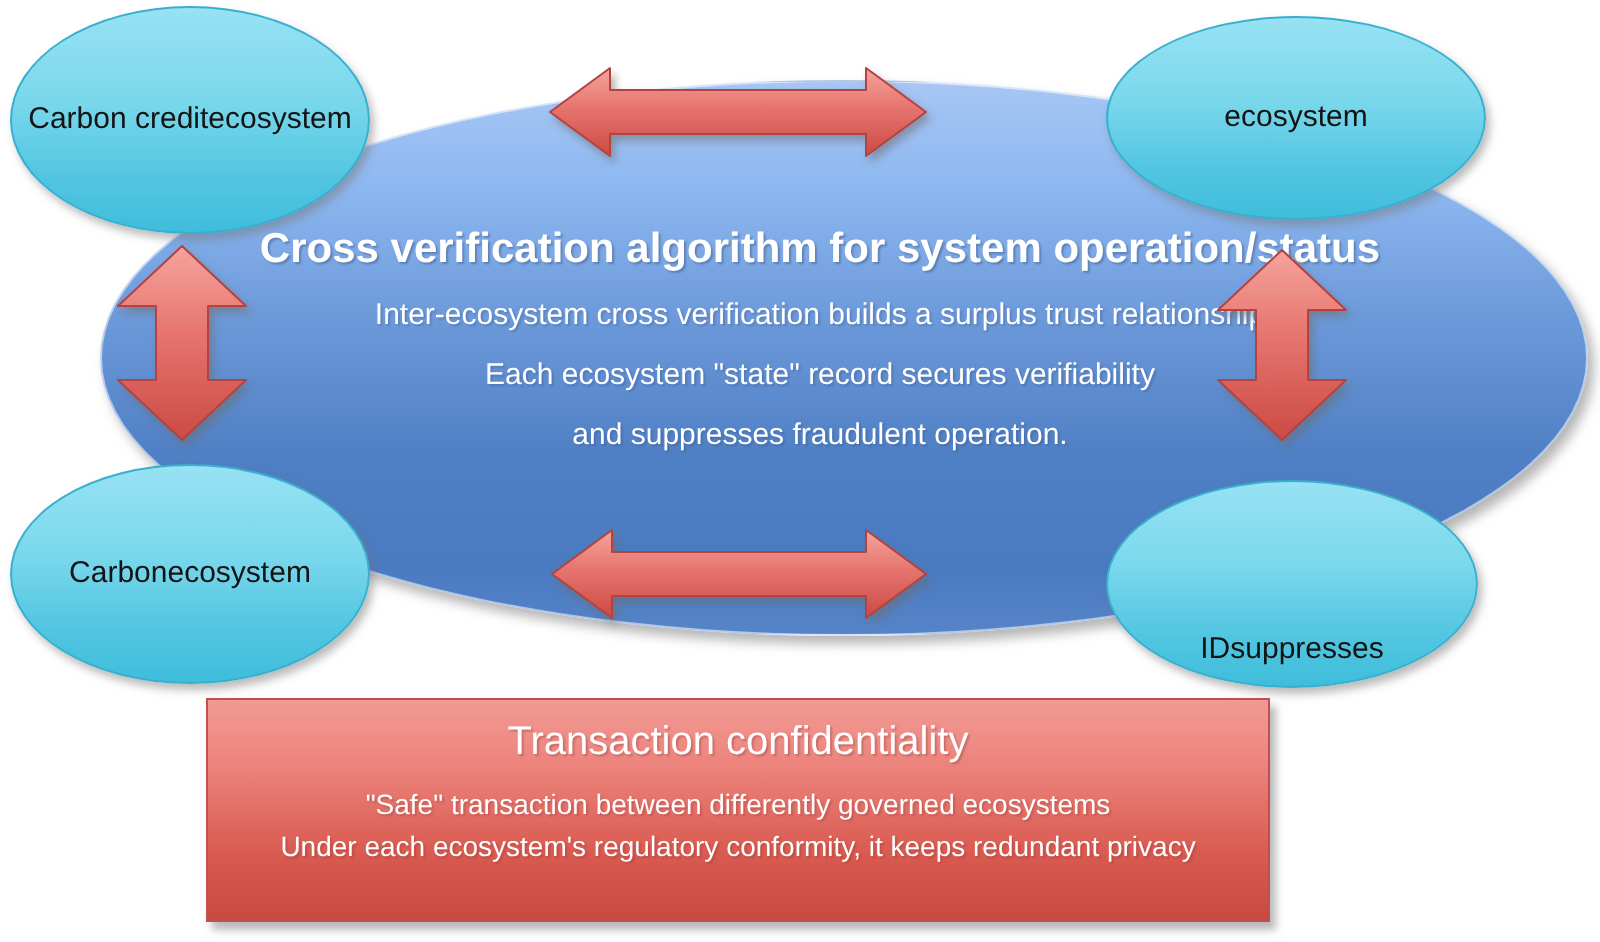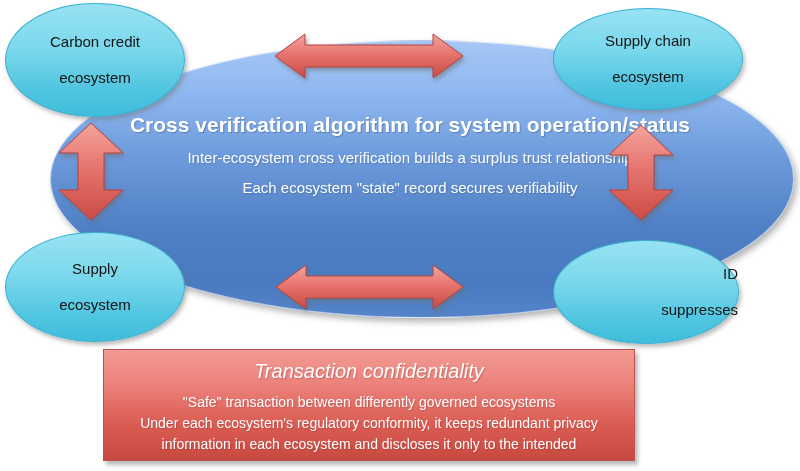"Carbon credit" .node { flex-direction: column -> row }
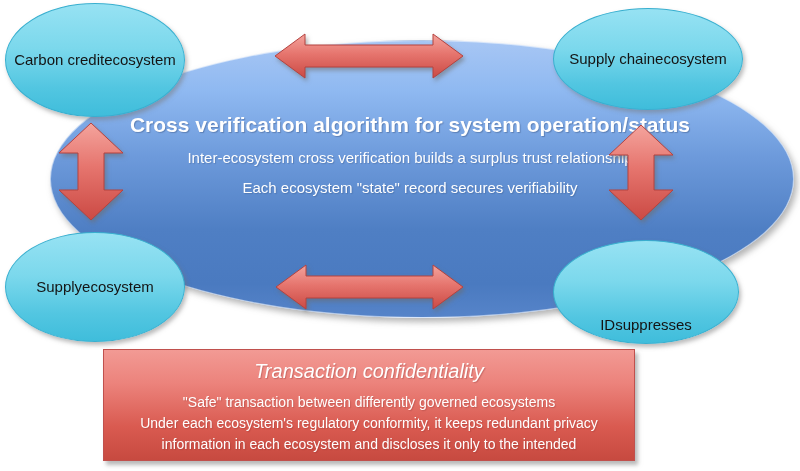"Supply chain" span { html: <span>Supply chain</span> -> none }
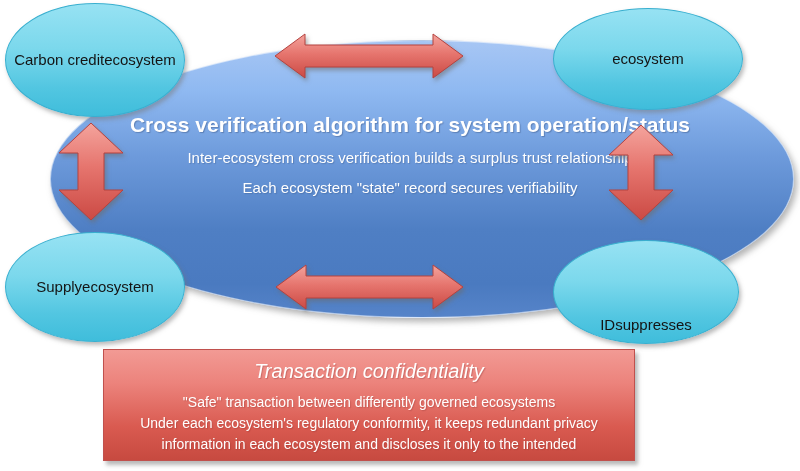"and suppresses fraudulent operation." div.center-line { html: none -> <div>and suppresses fraudulent operation.</div> }
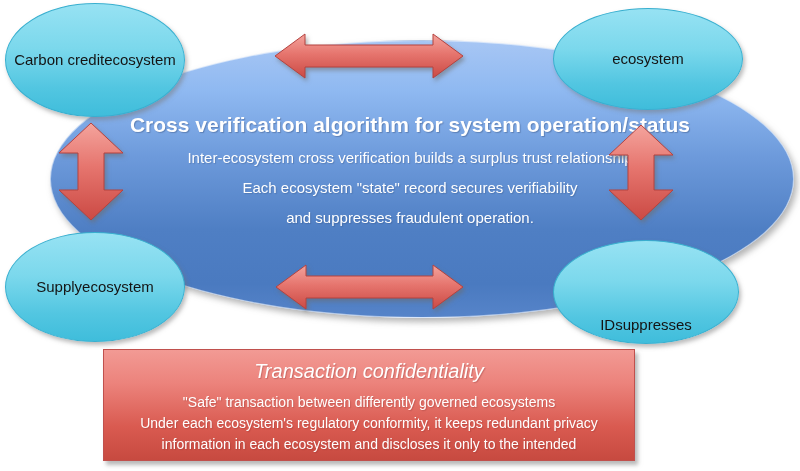"Supply" span { text: Supply -> Carbon }
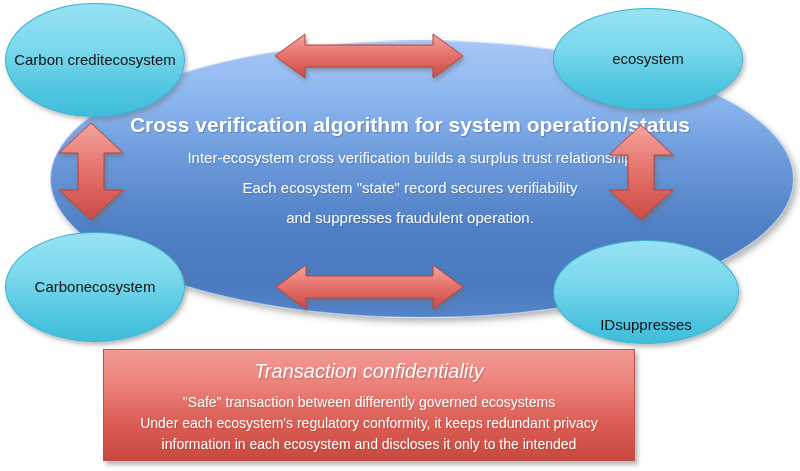"Transaction confidentiality" .conf-title { font-style: italic -> none }
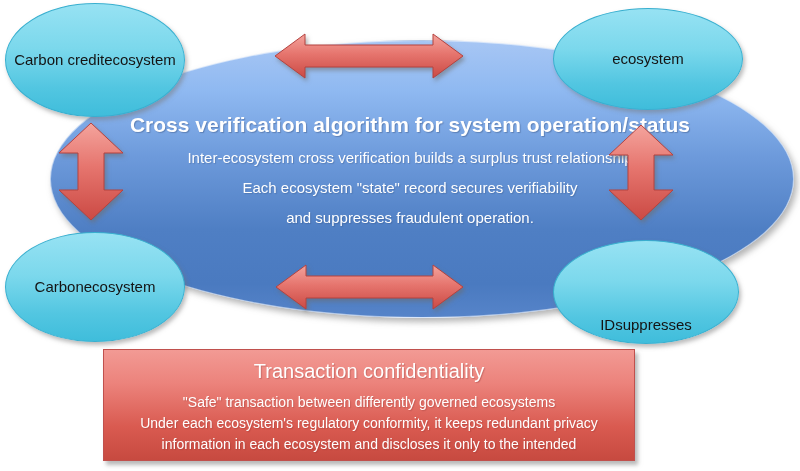"information in each ecosystem and" div.conf-line { html: <div>information in each ecosystem and discloses it only to the intended</div> -> none }
